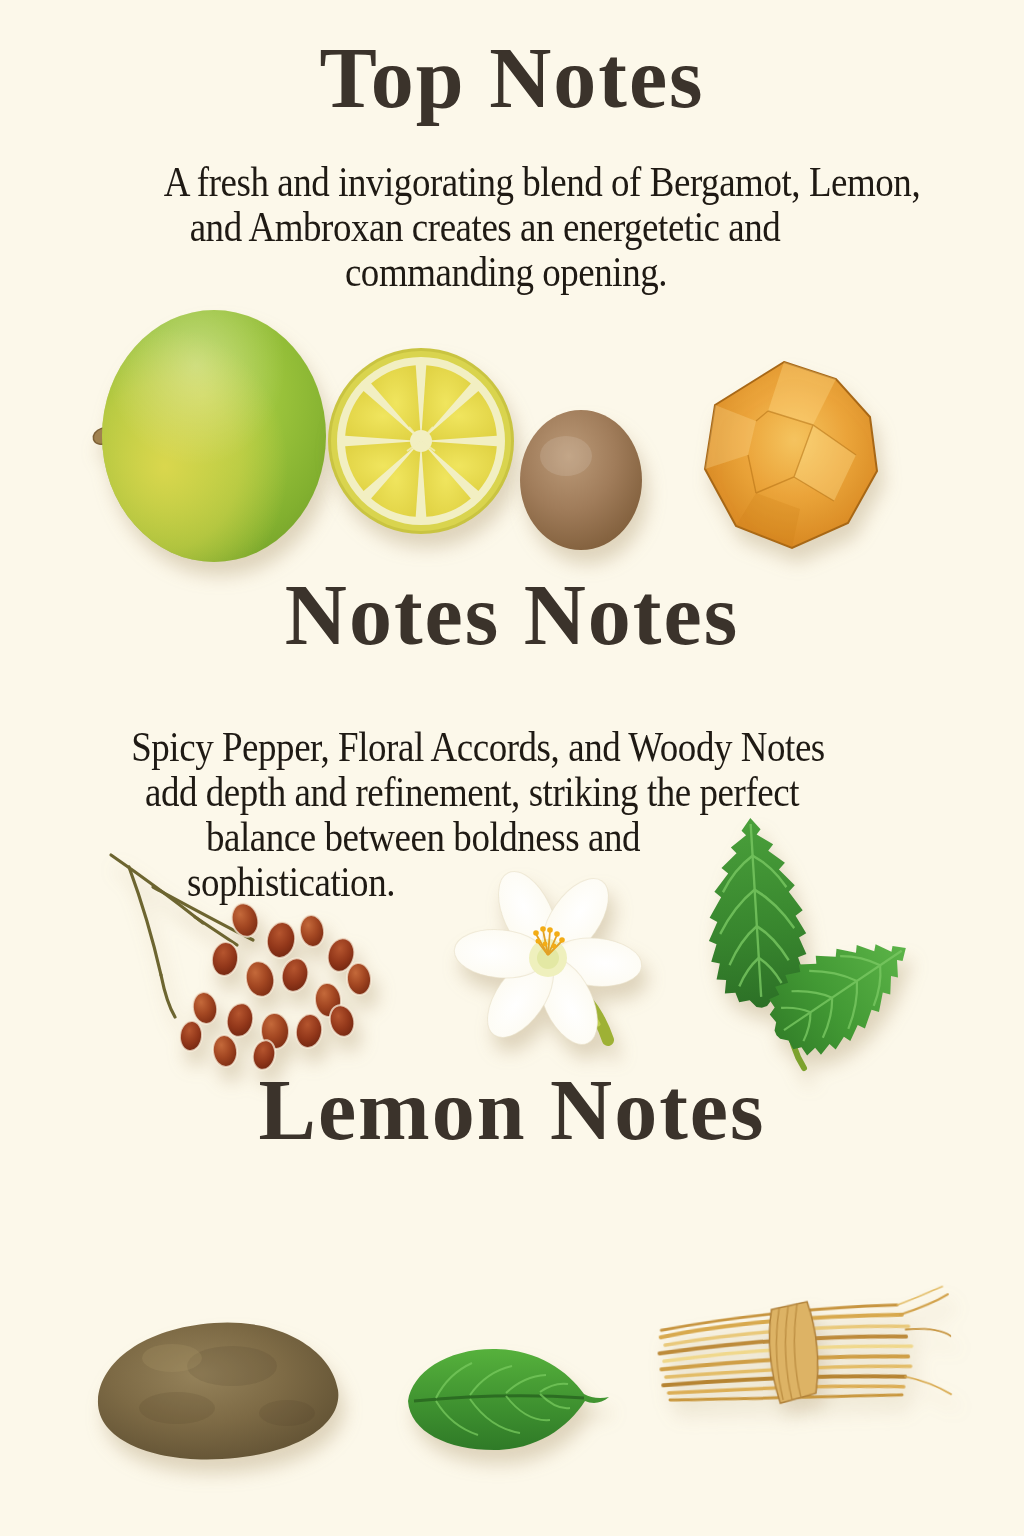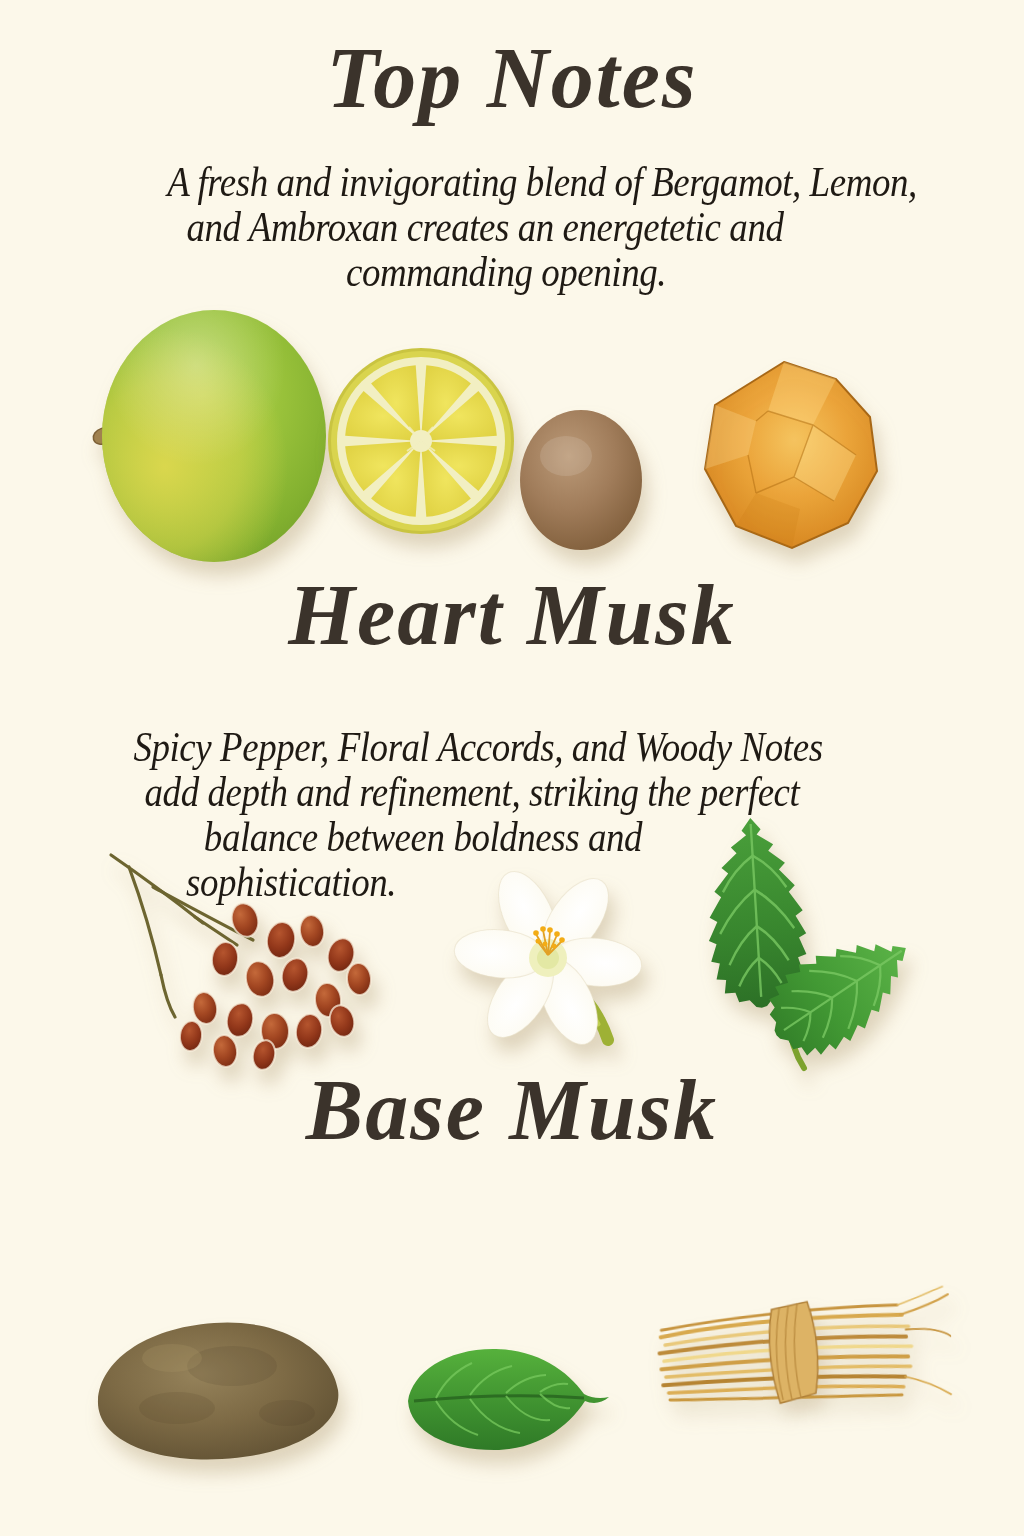"Top Notes" .canvas { font-style: italic -> none }
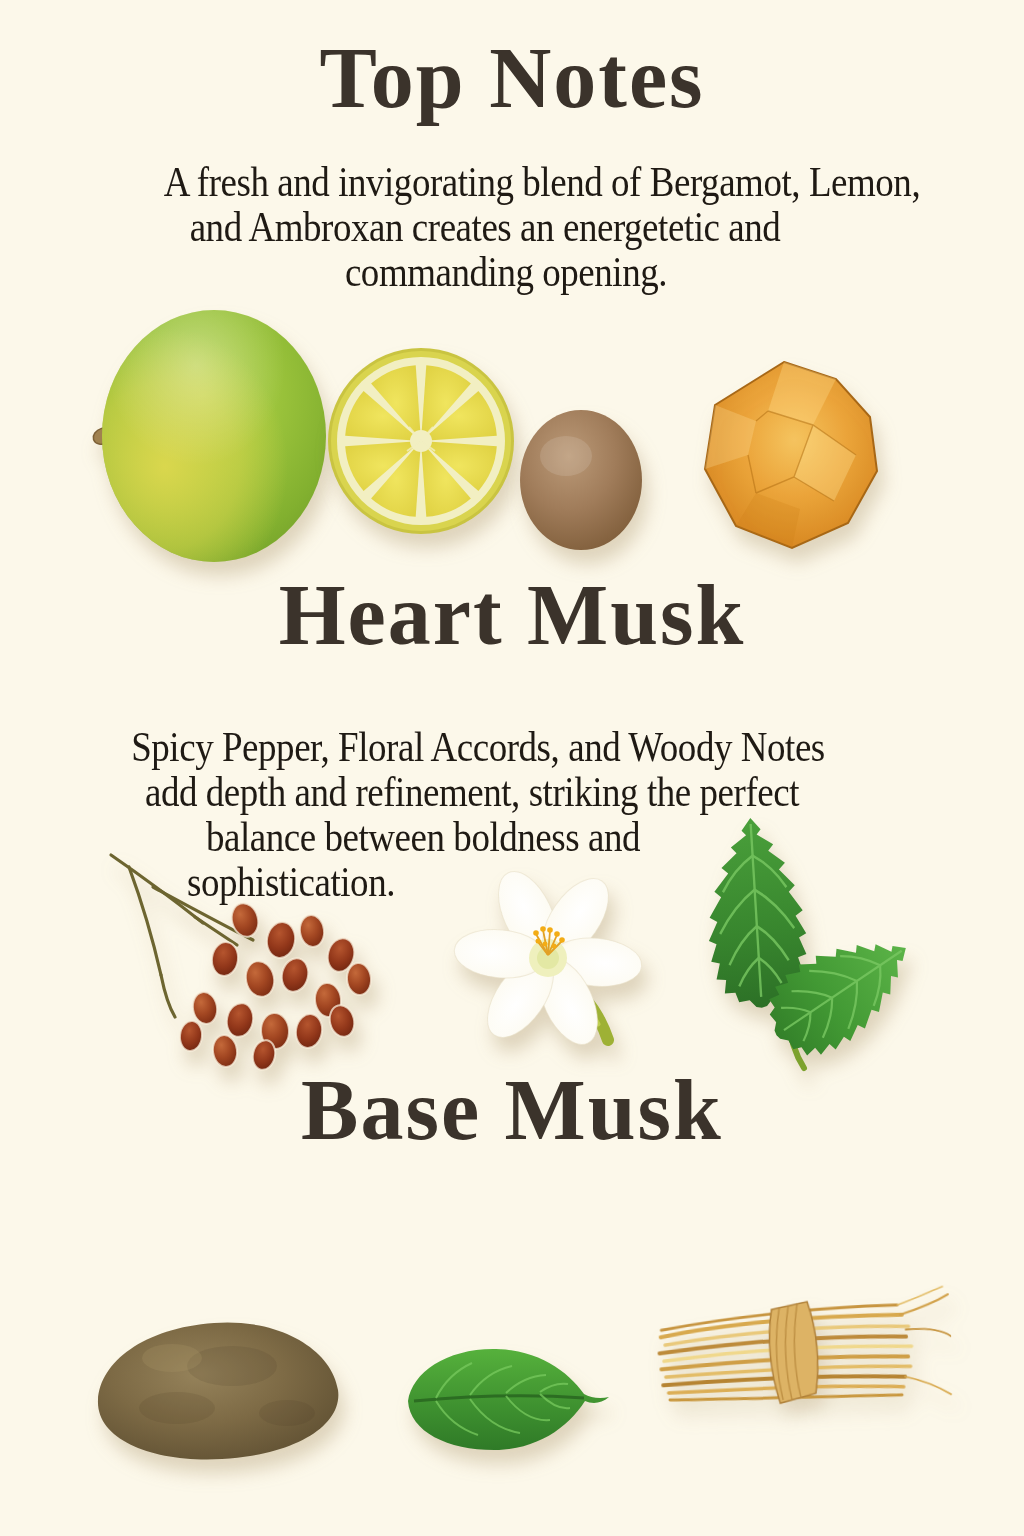"Heart Musk" div.title { text: Heart Musk -> Notes Notes }
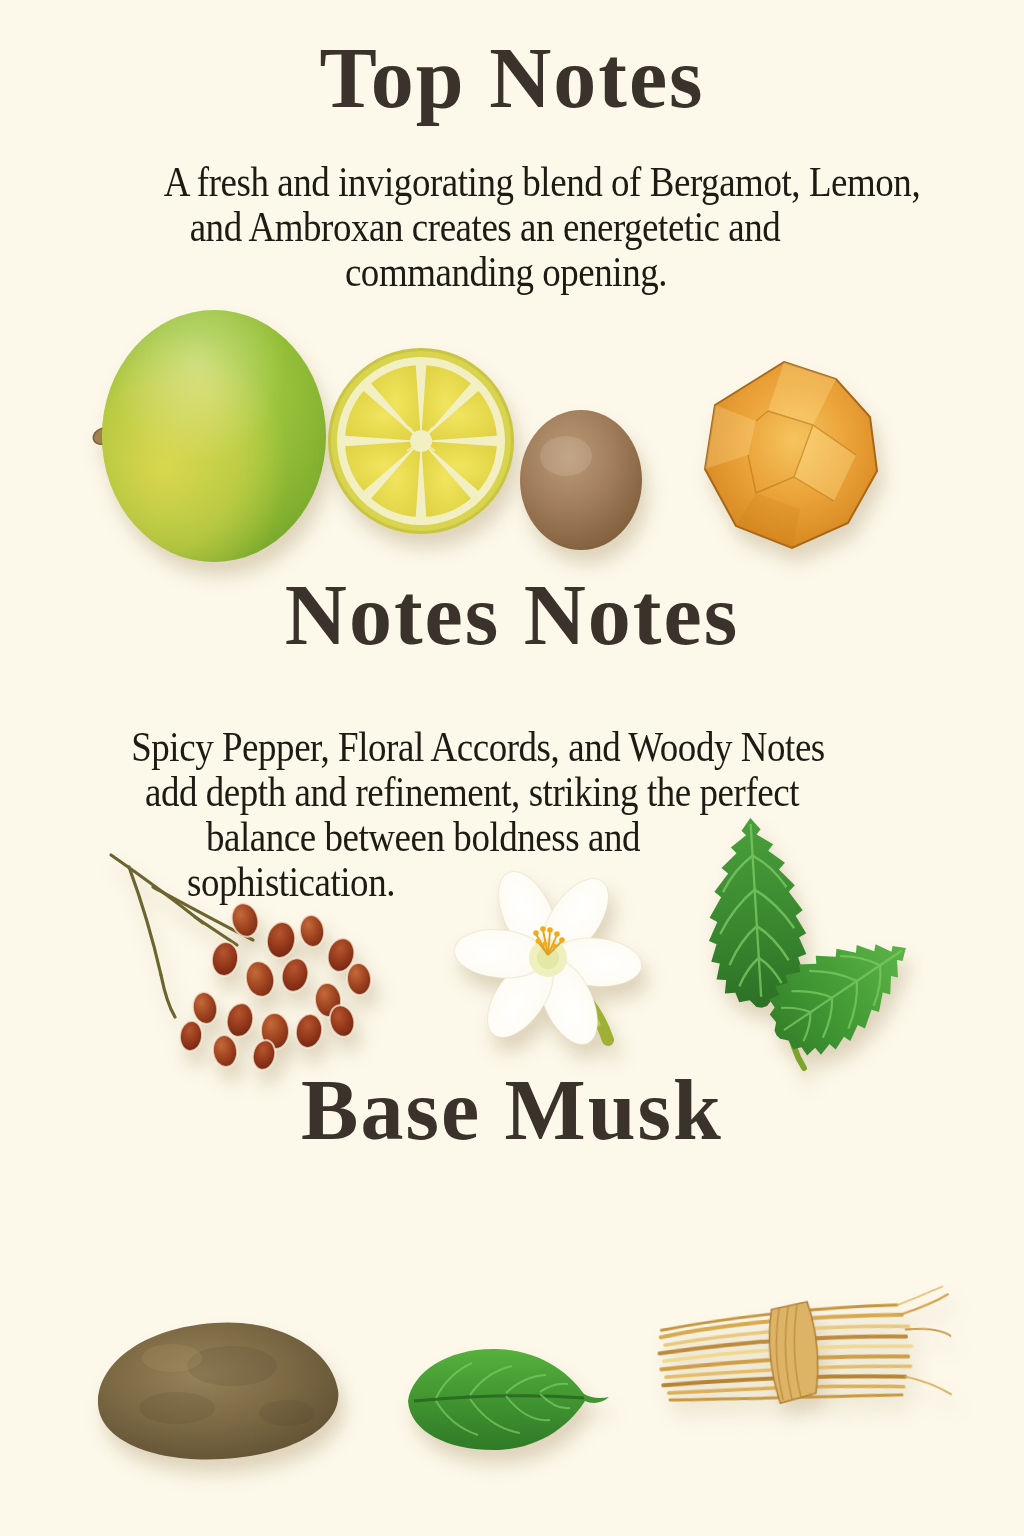"Base Musk" div.title { text: Base Musk -> Lemon Notes }
